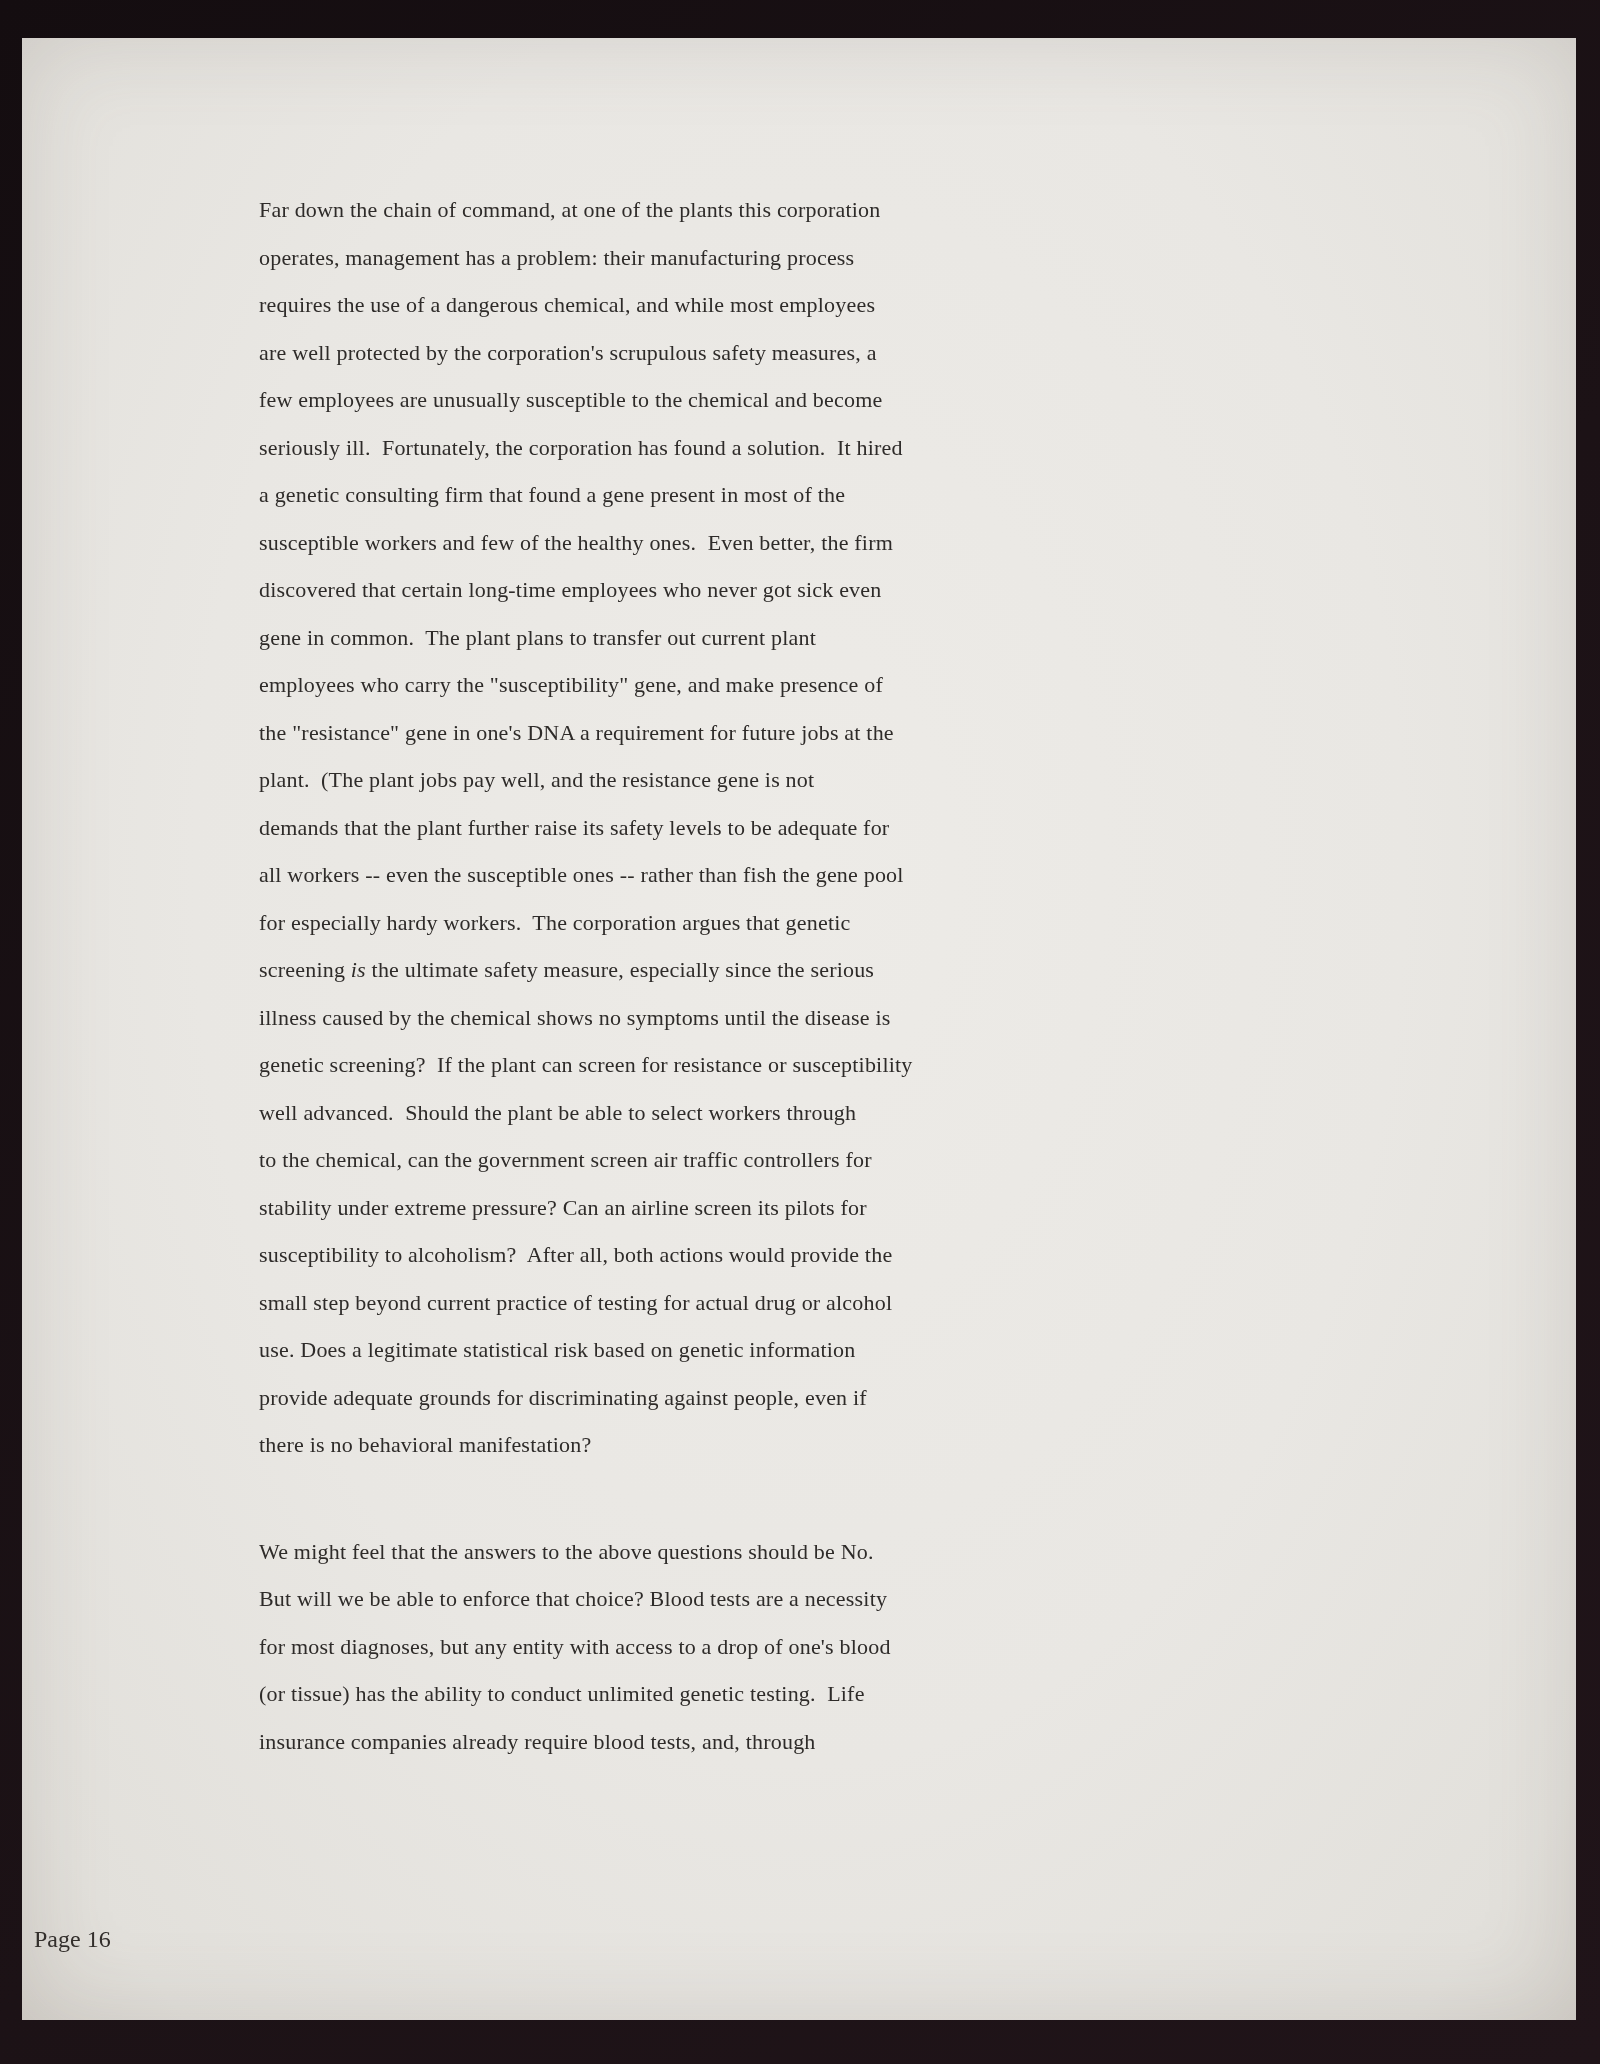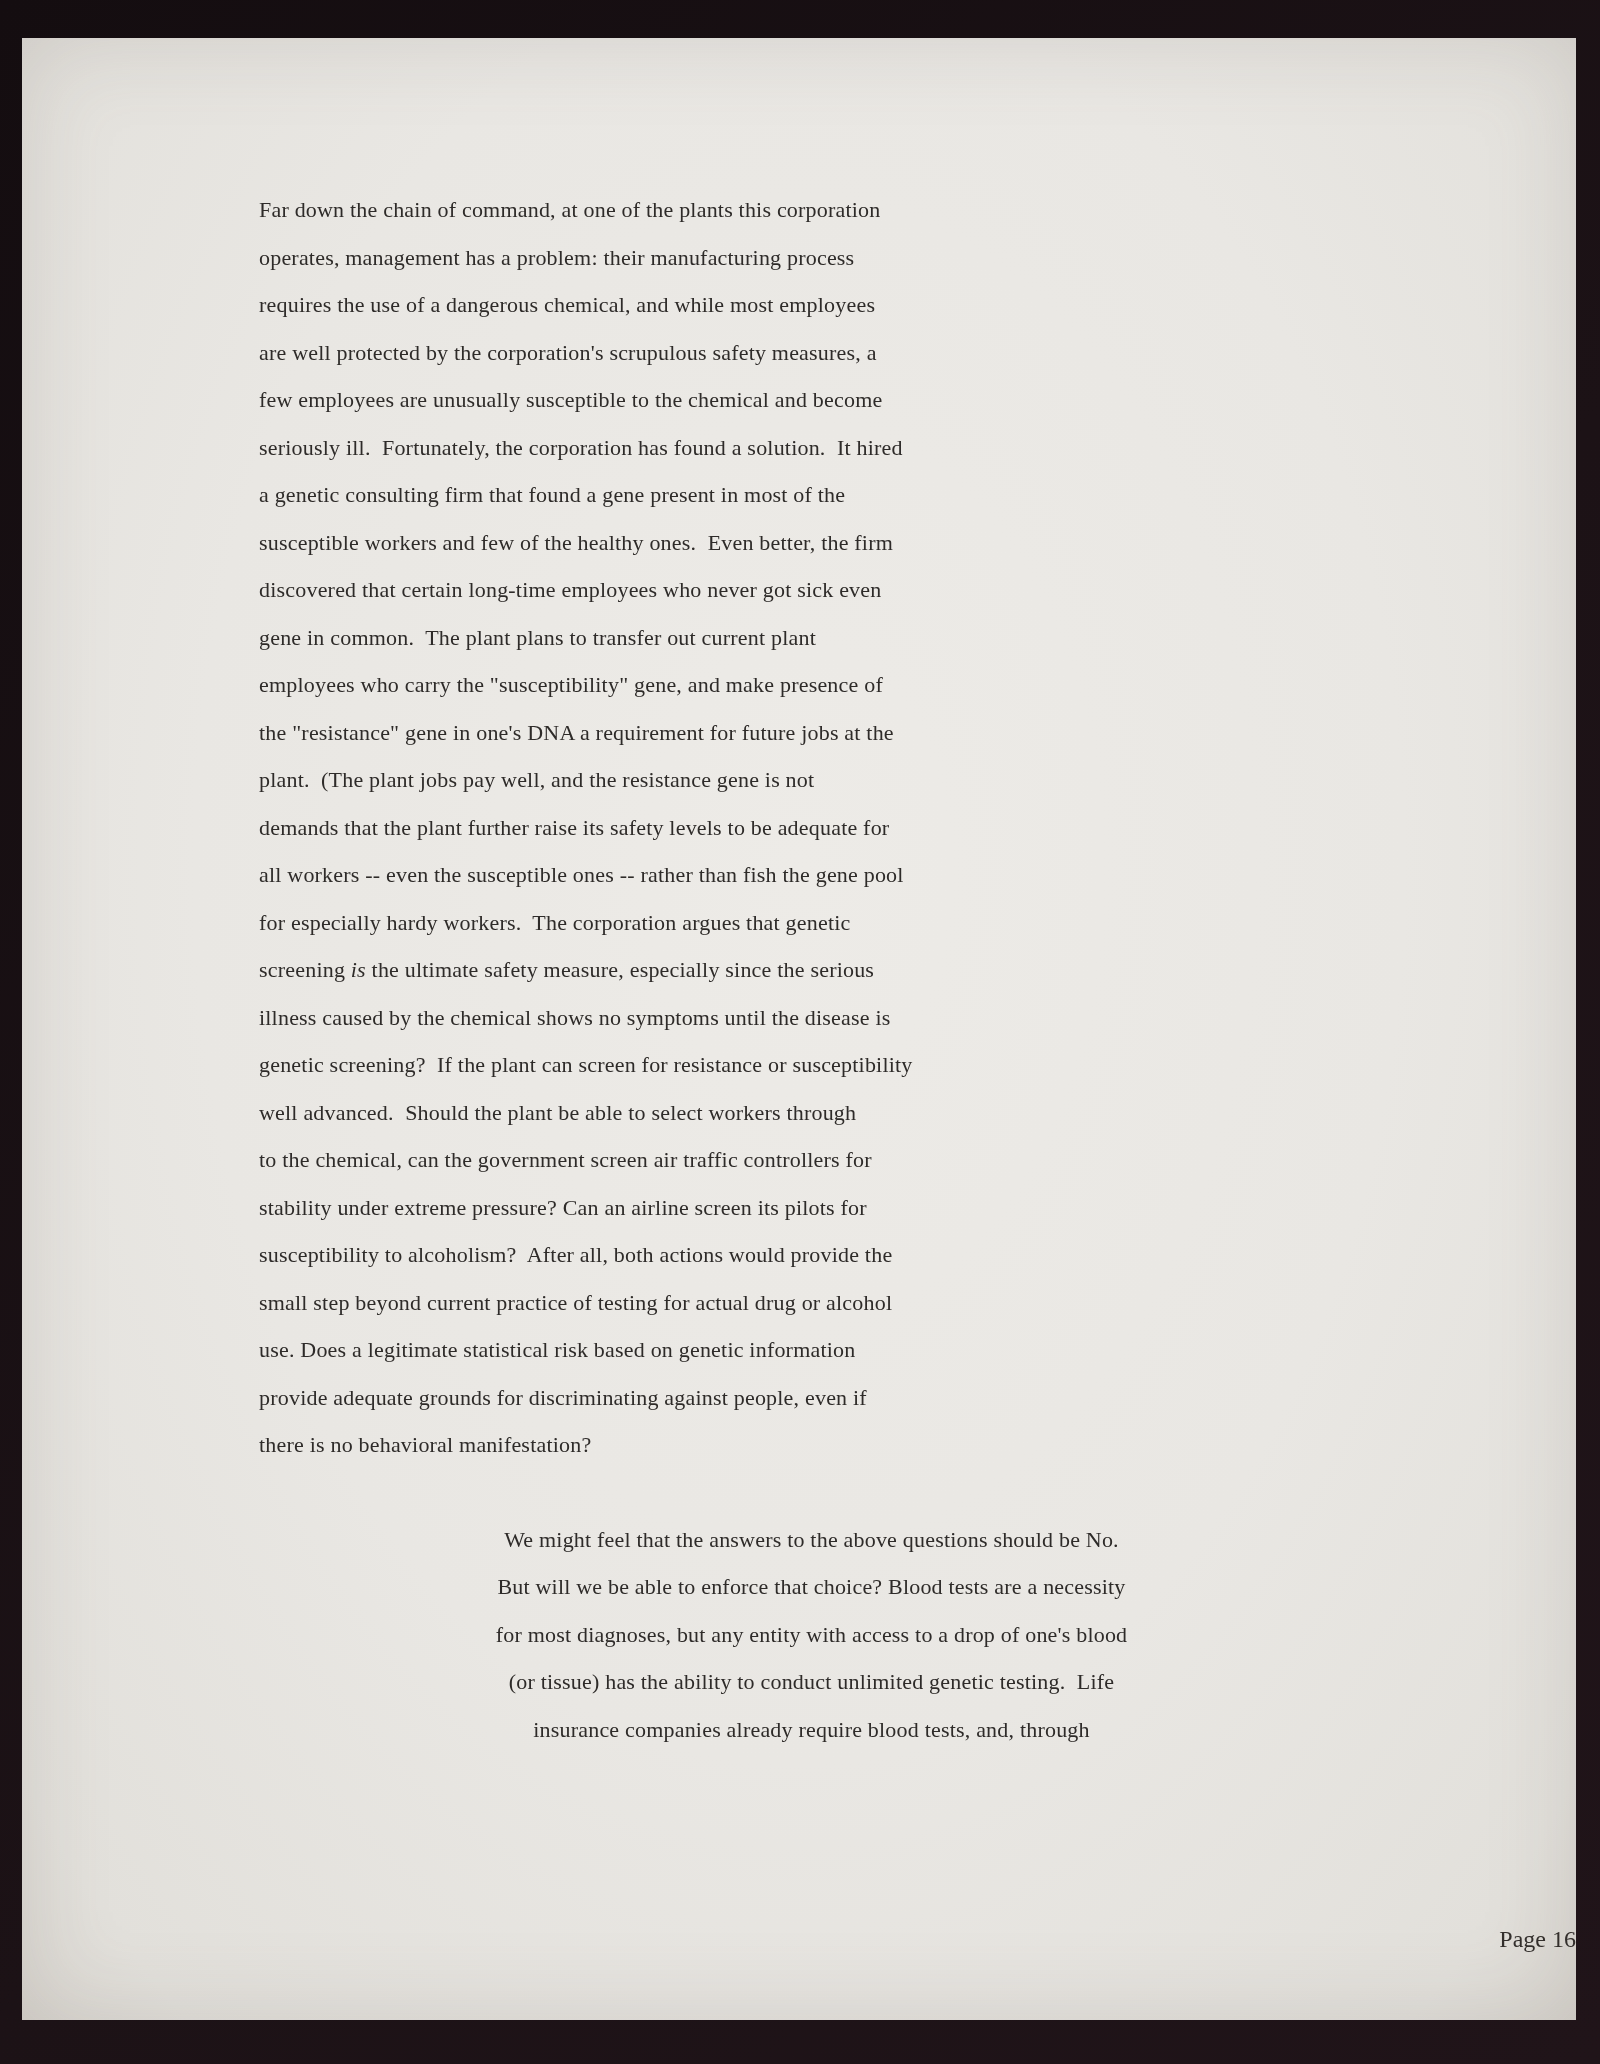"We might feel that the" .paragraph + .paragraph { margin-top: 47px -> 59px; text-align: center -> none }
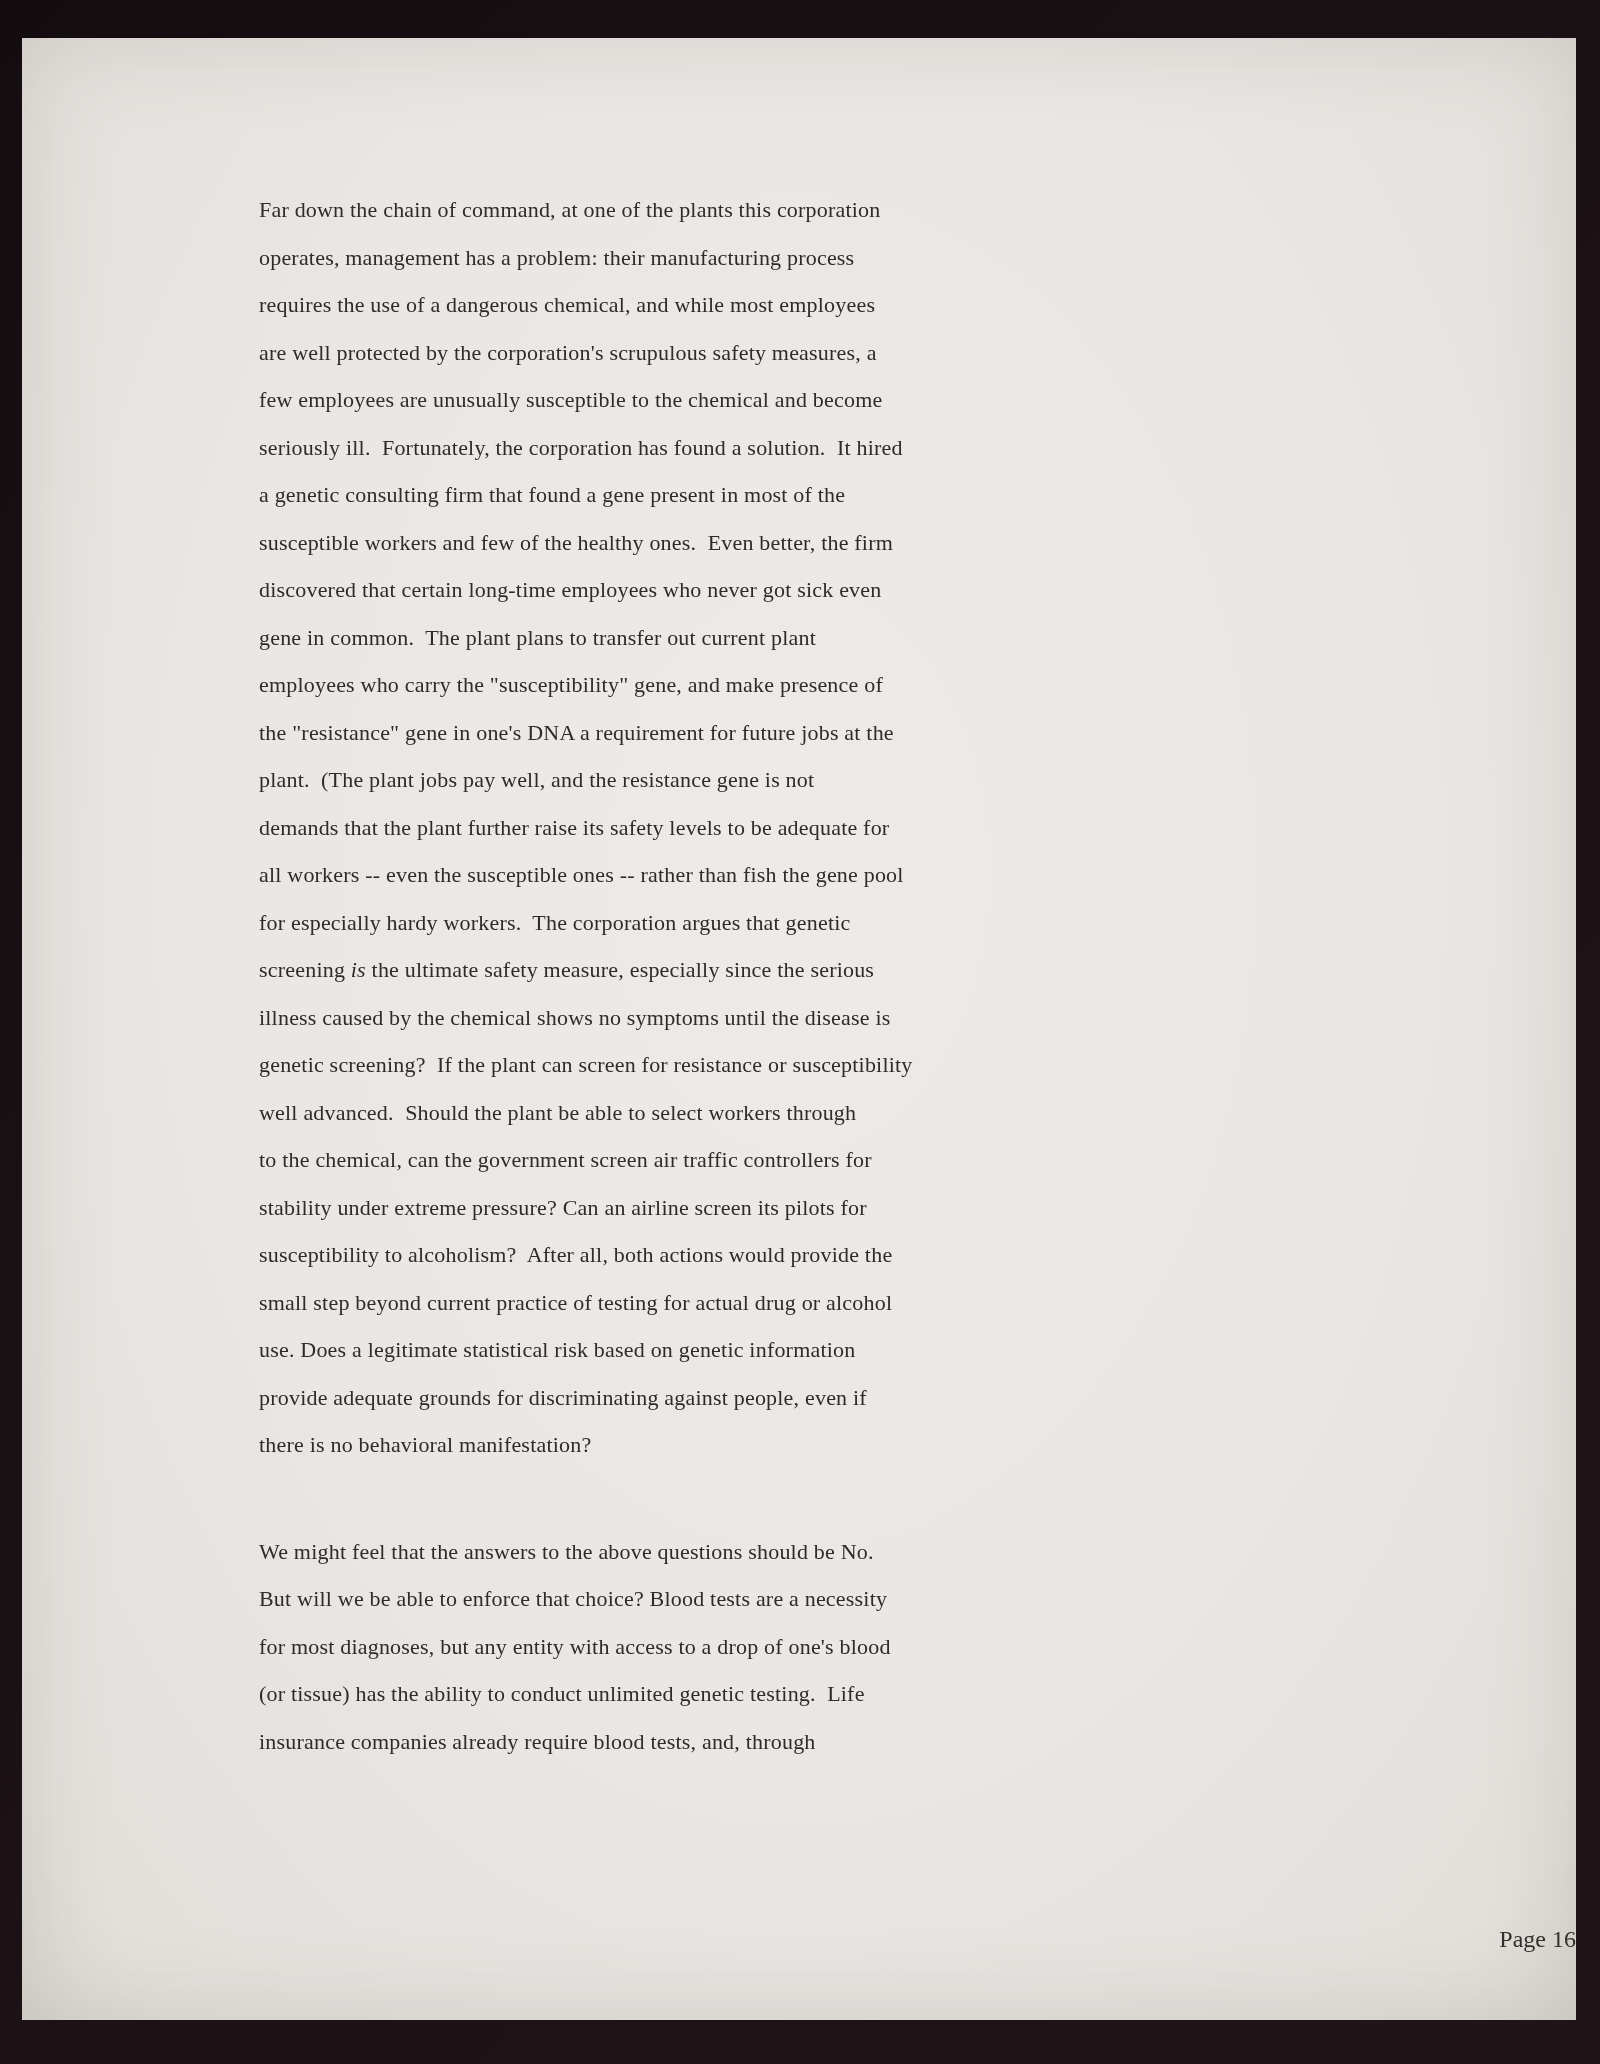"Page 16" .footer { text-align: right -> left }
